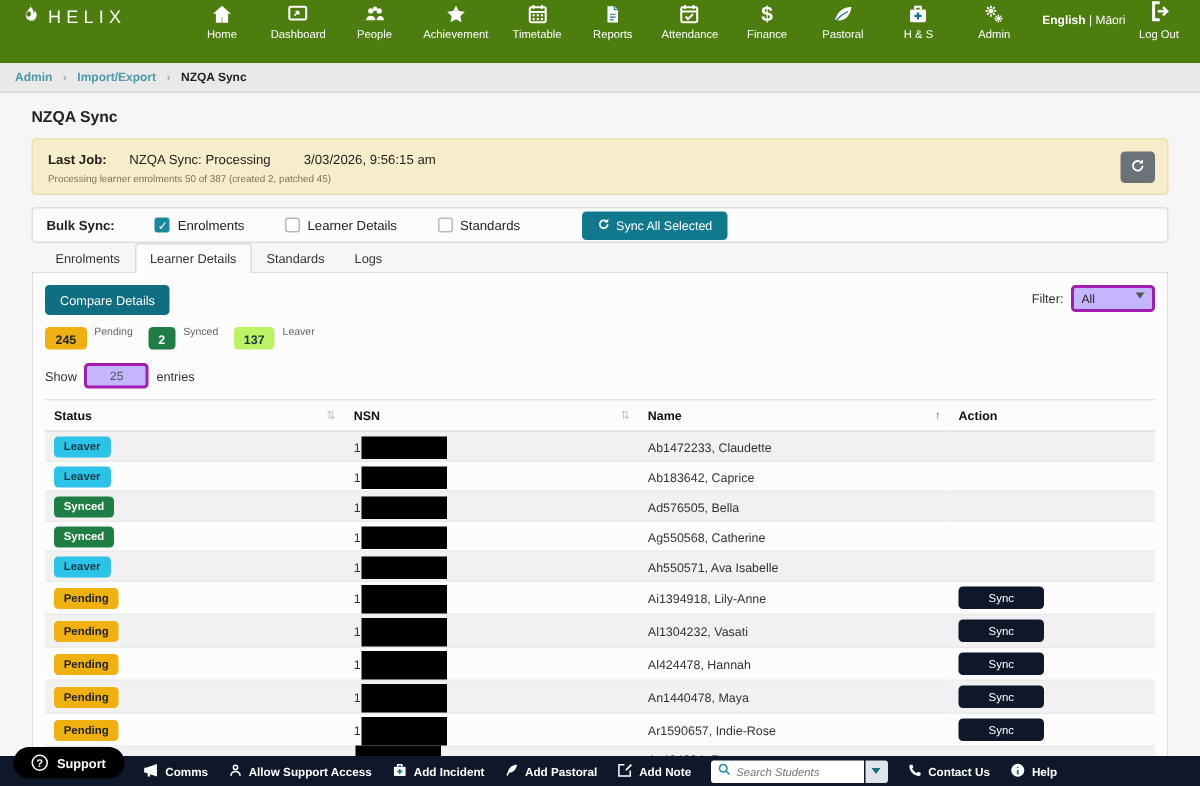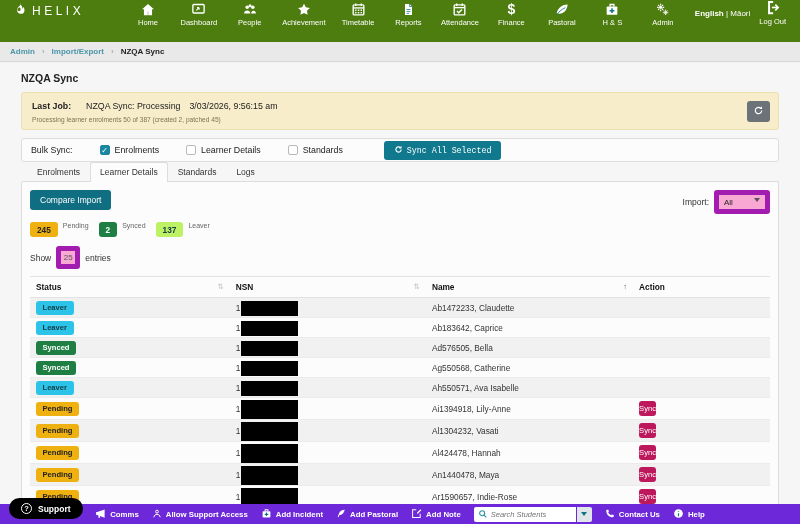"3/03/2026, 9:56:15 am" .alert-time { margin-left: 9px -> 22px }
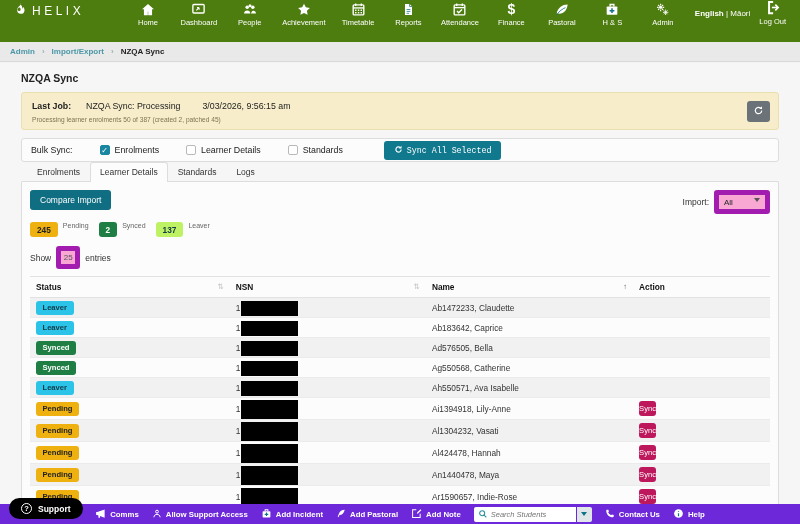"Bulk Sync:" .bulk-label { font-weight: 400 -> 700 }
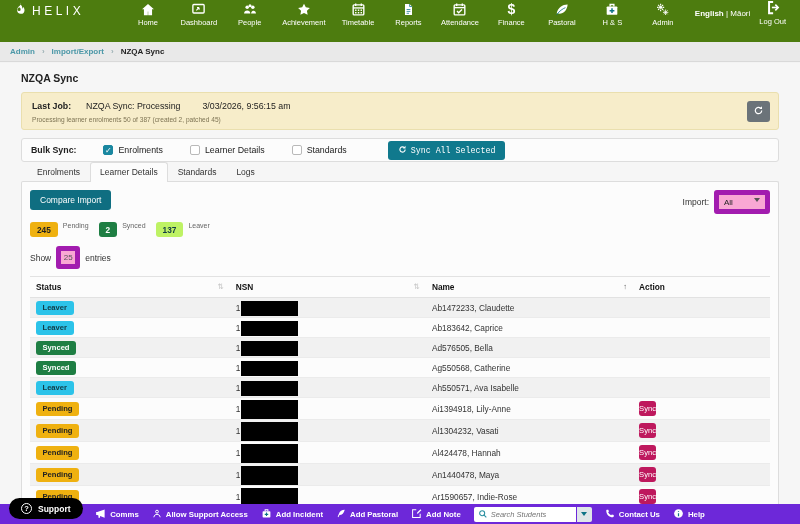"Sync All Selected" .btn-teal { font-family: Liberation Mono, monospace -> Liberation Sans, sans-serif }
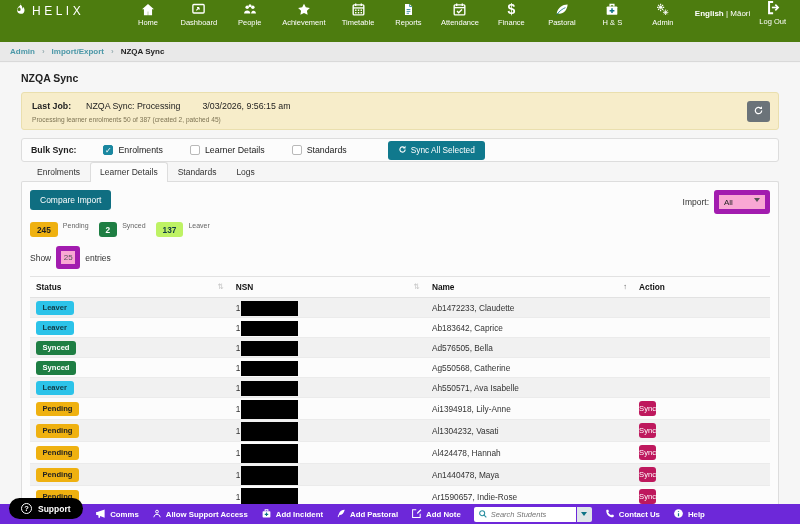"Compare Import" button.btn-compare { text: Import -> Details }
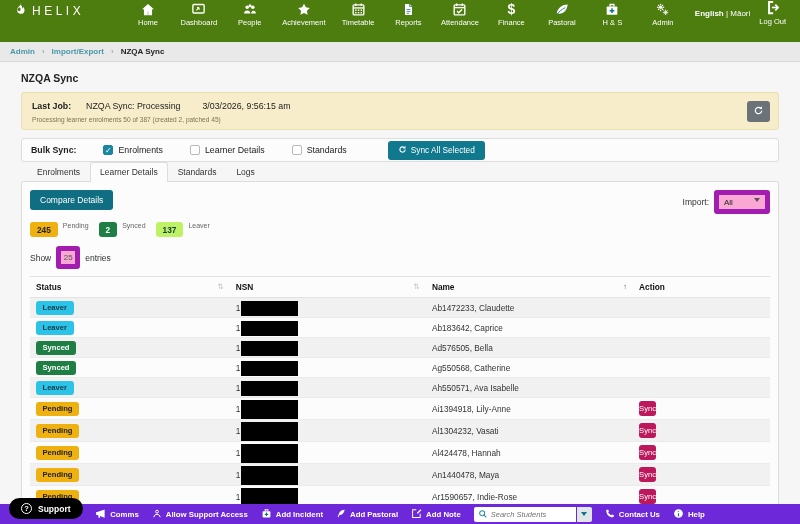"Import:" span { text: Import -> Filter }
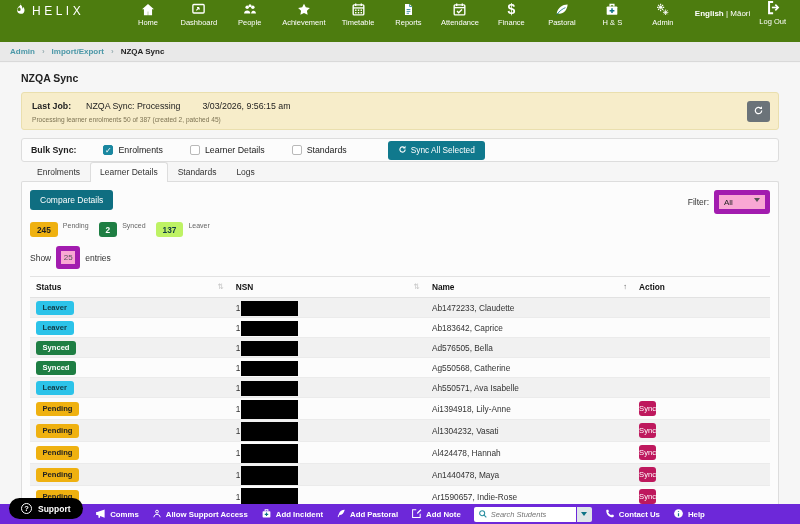"All" .select { background: #f9a8d4 -> #c4b5fd; border: 5px solid #a21caf -> 2px solid #a21caf }
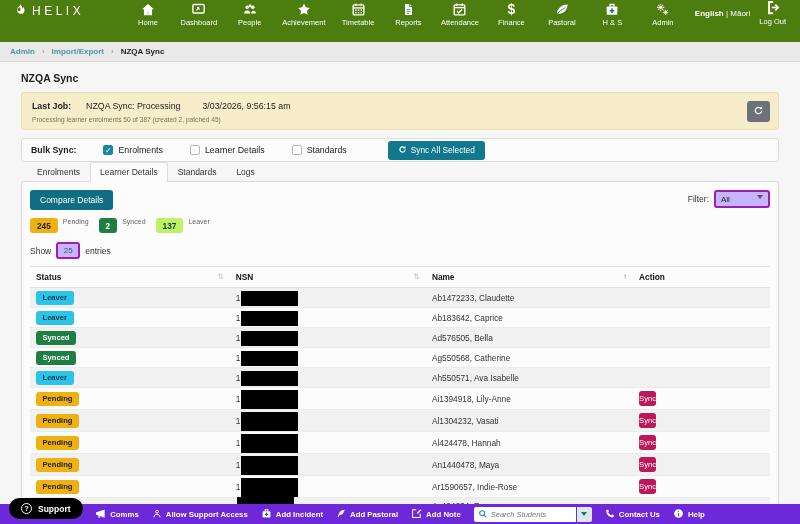"25" .entries-select { width: 24px -> 43px }
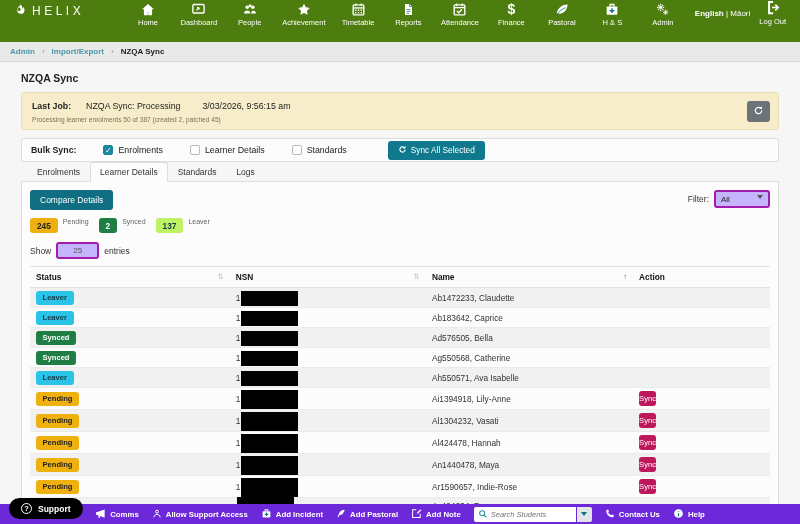"Sync" .sync-btn { background: #be185d -> #0f172a; padding: 3px 0 -> 3px 20px }
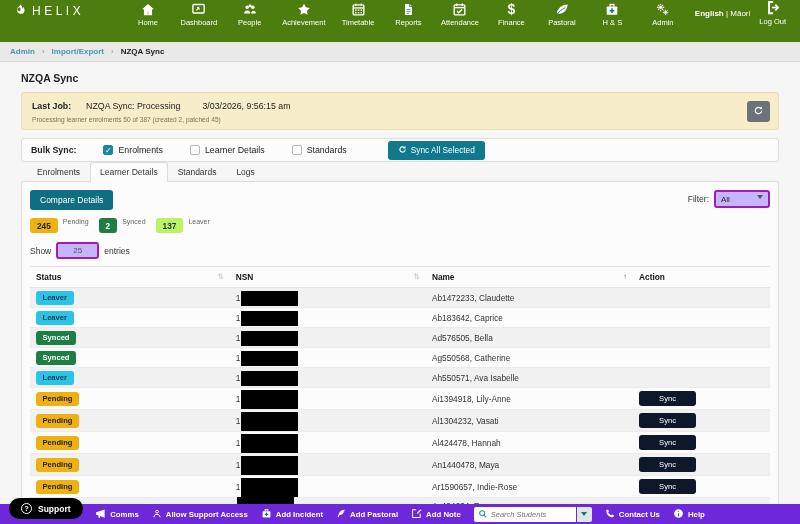"Comms" .footer { background: #6d28d9 -> #0f172a }
